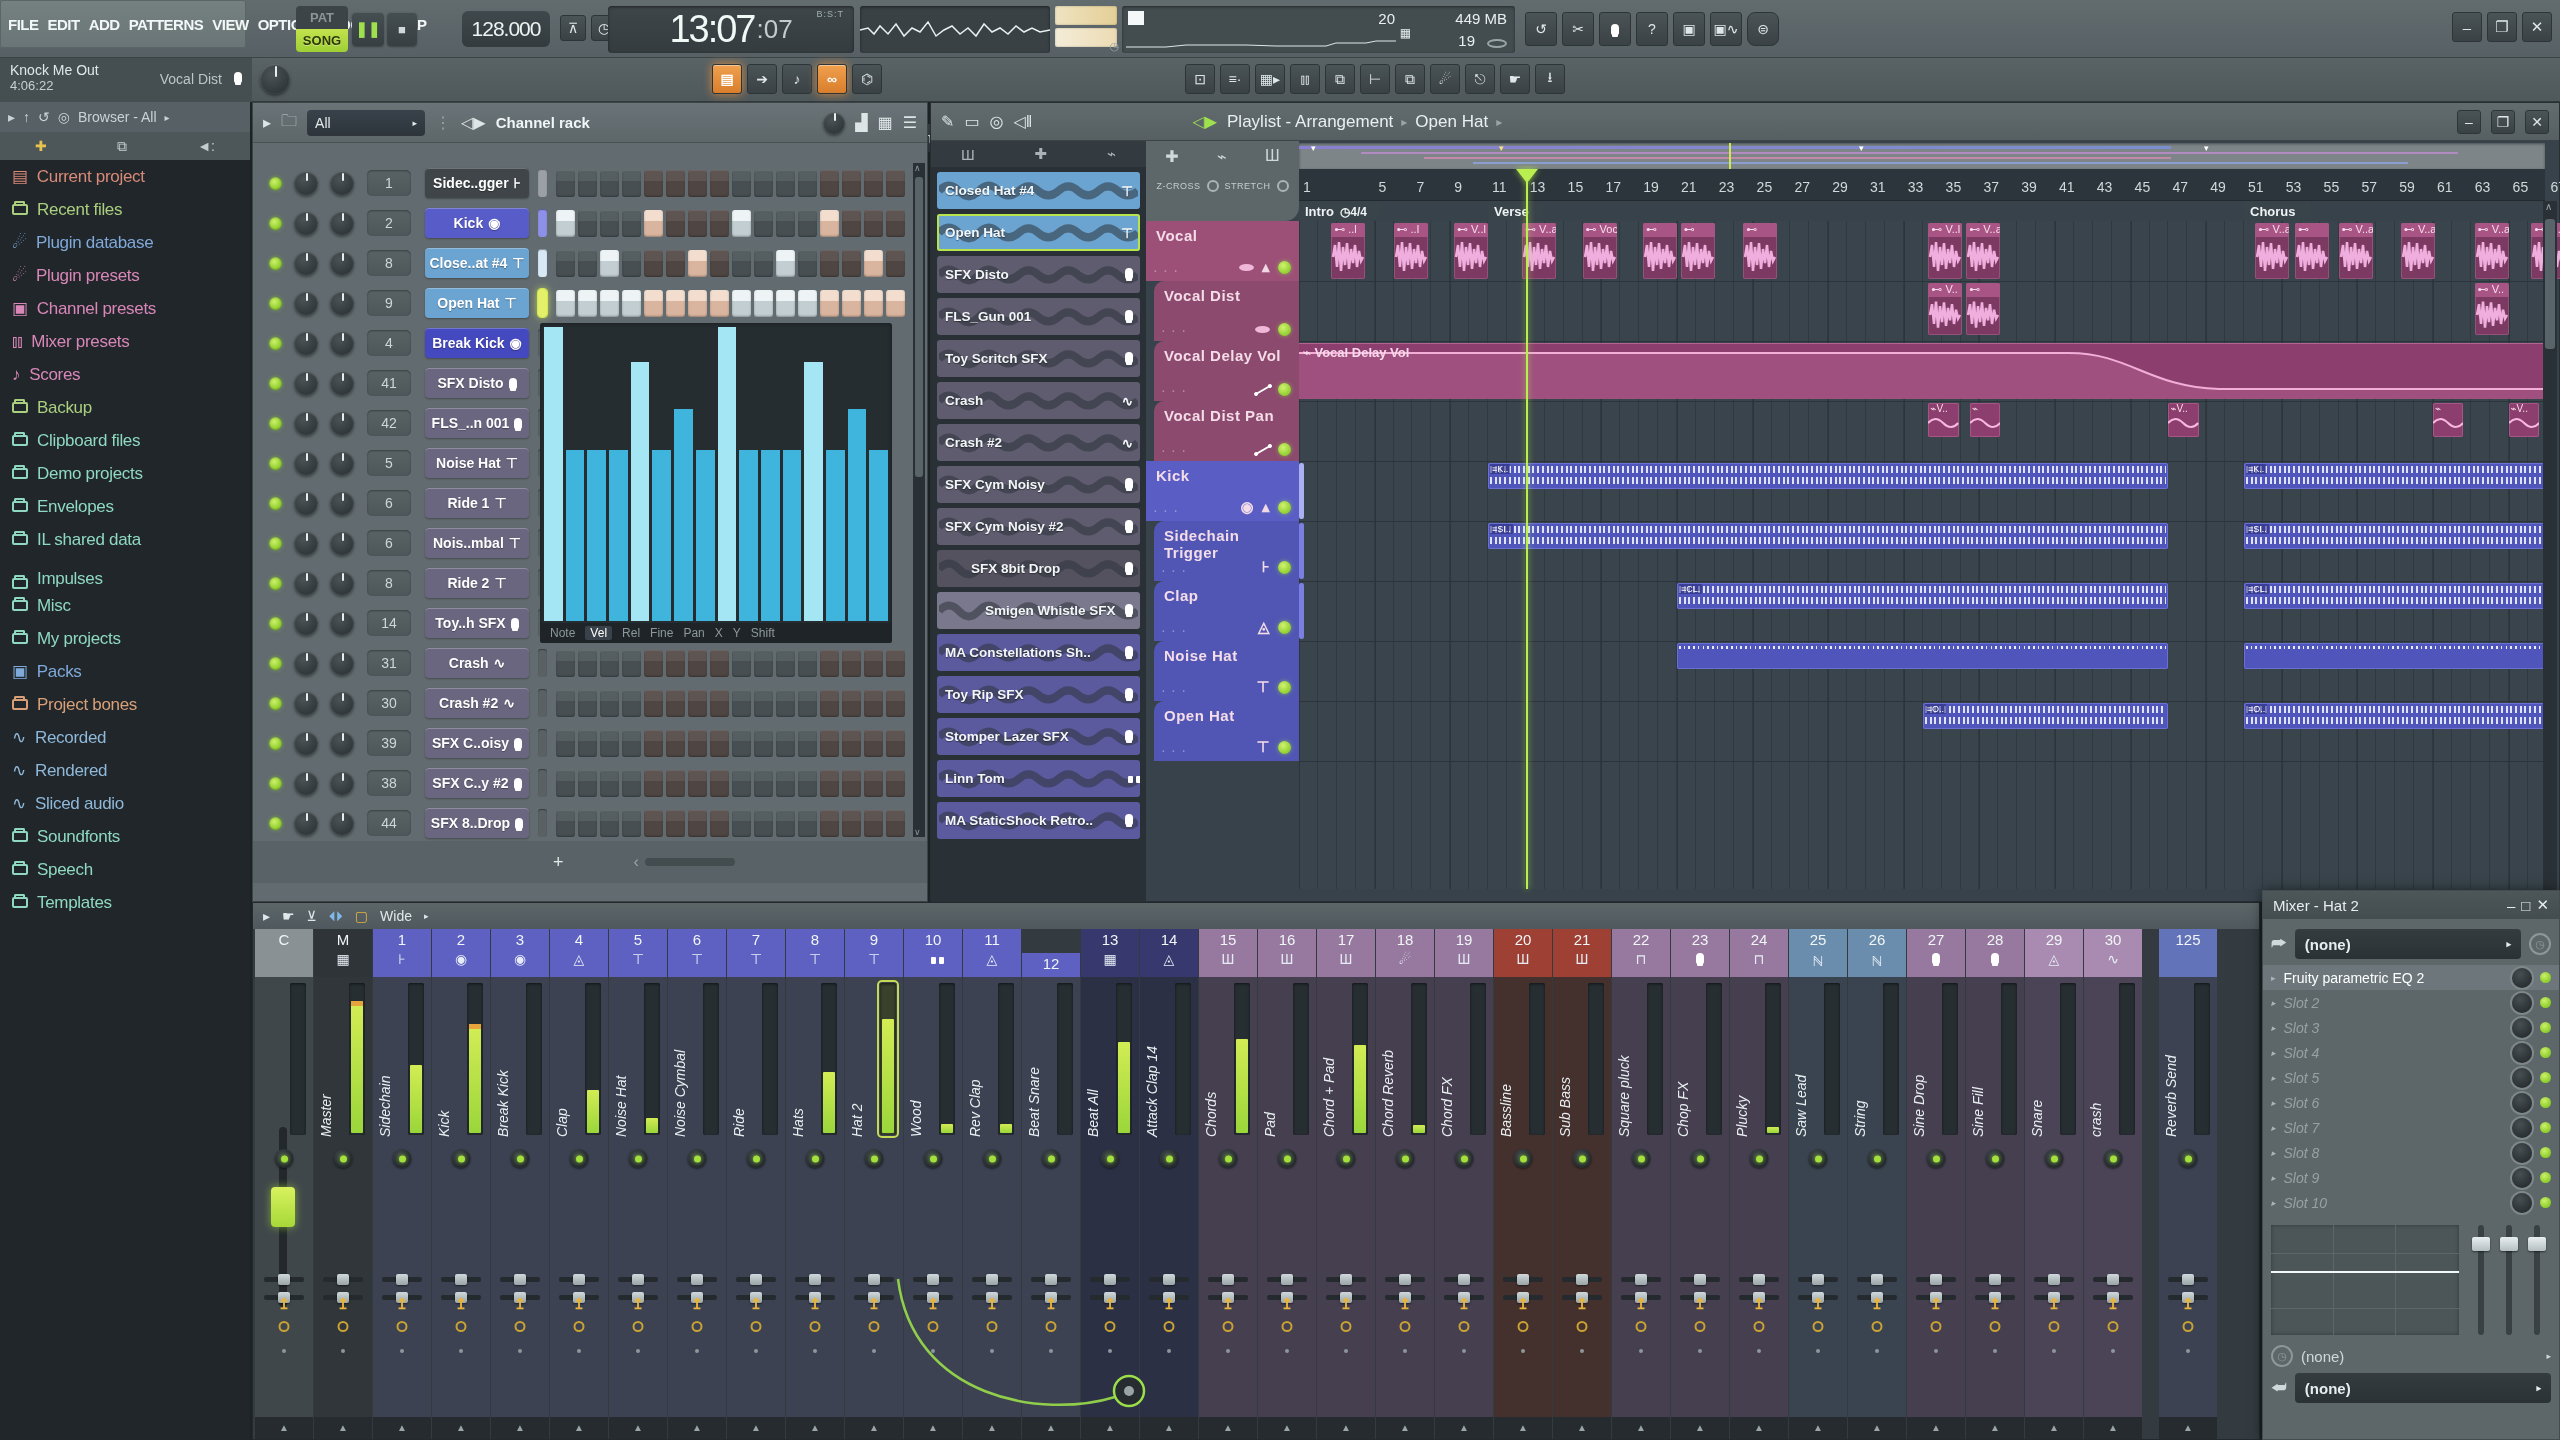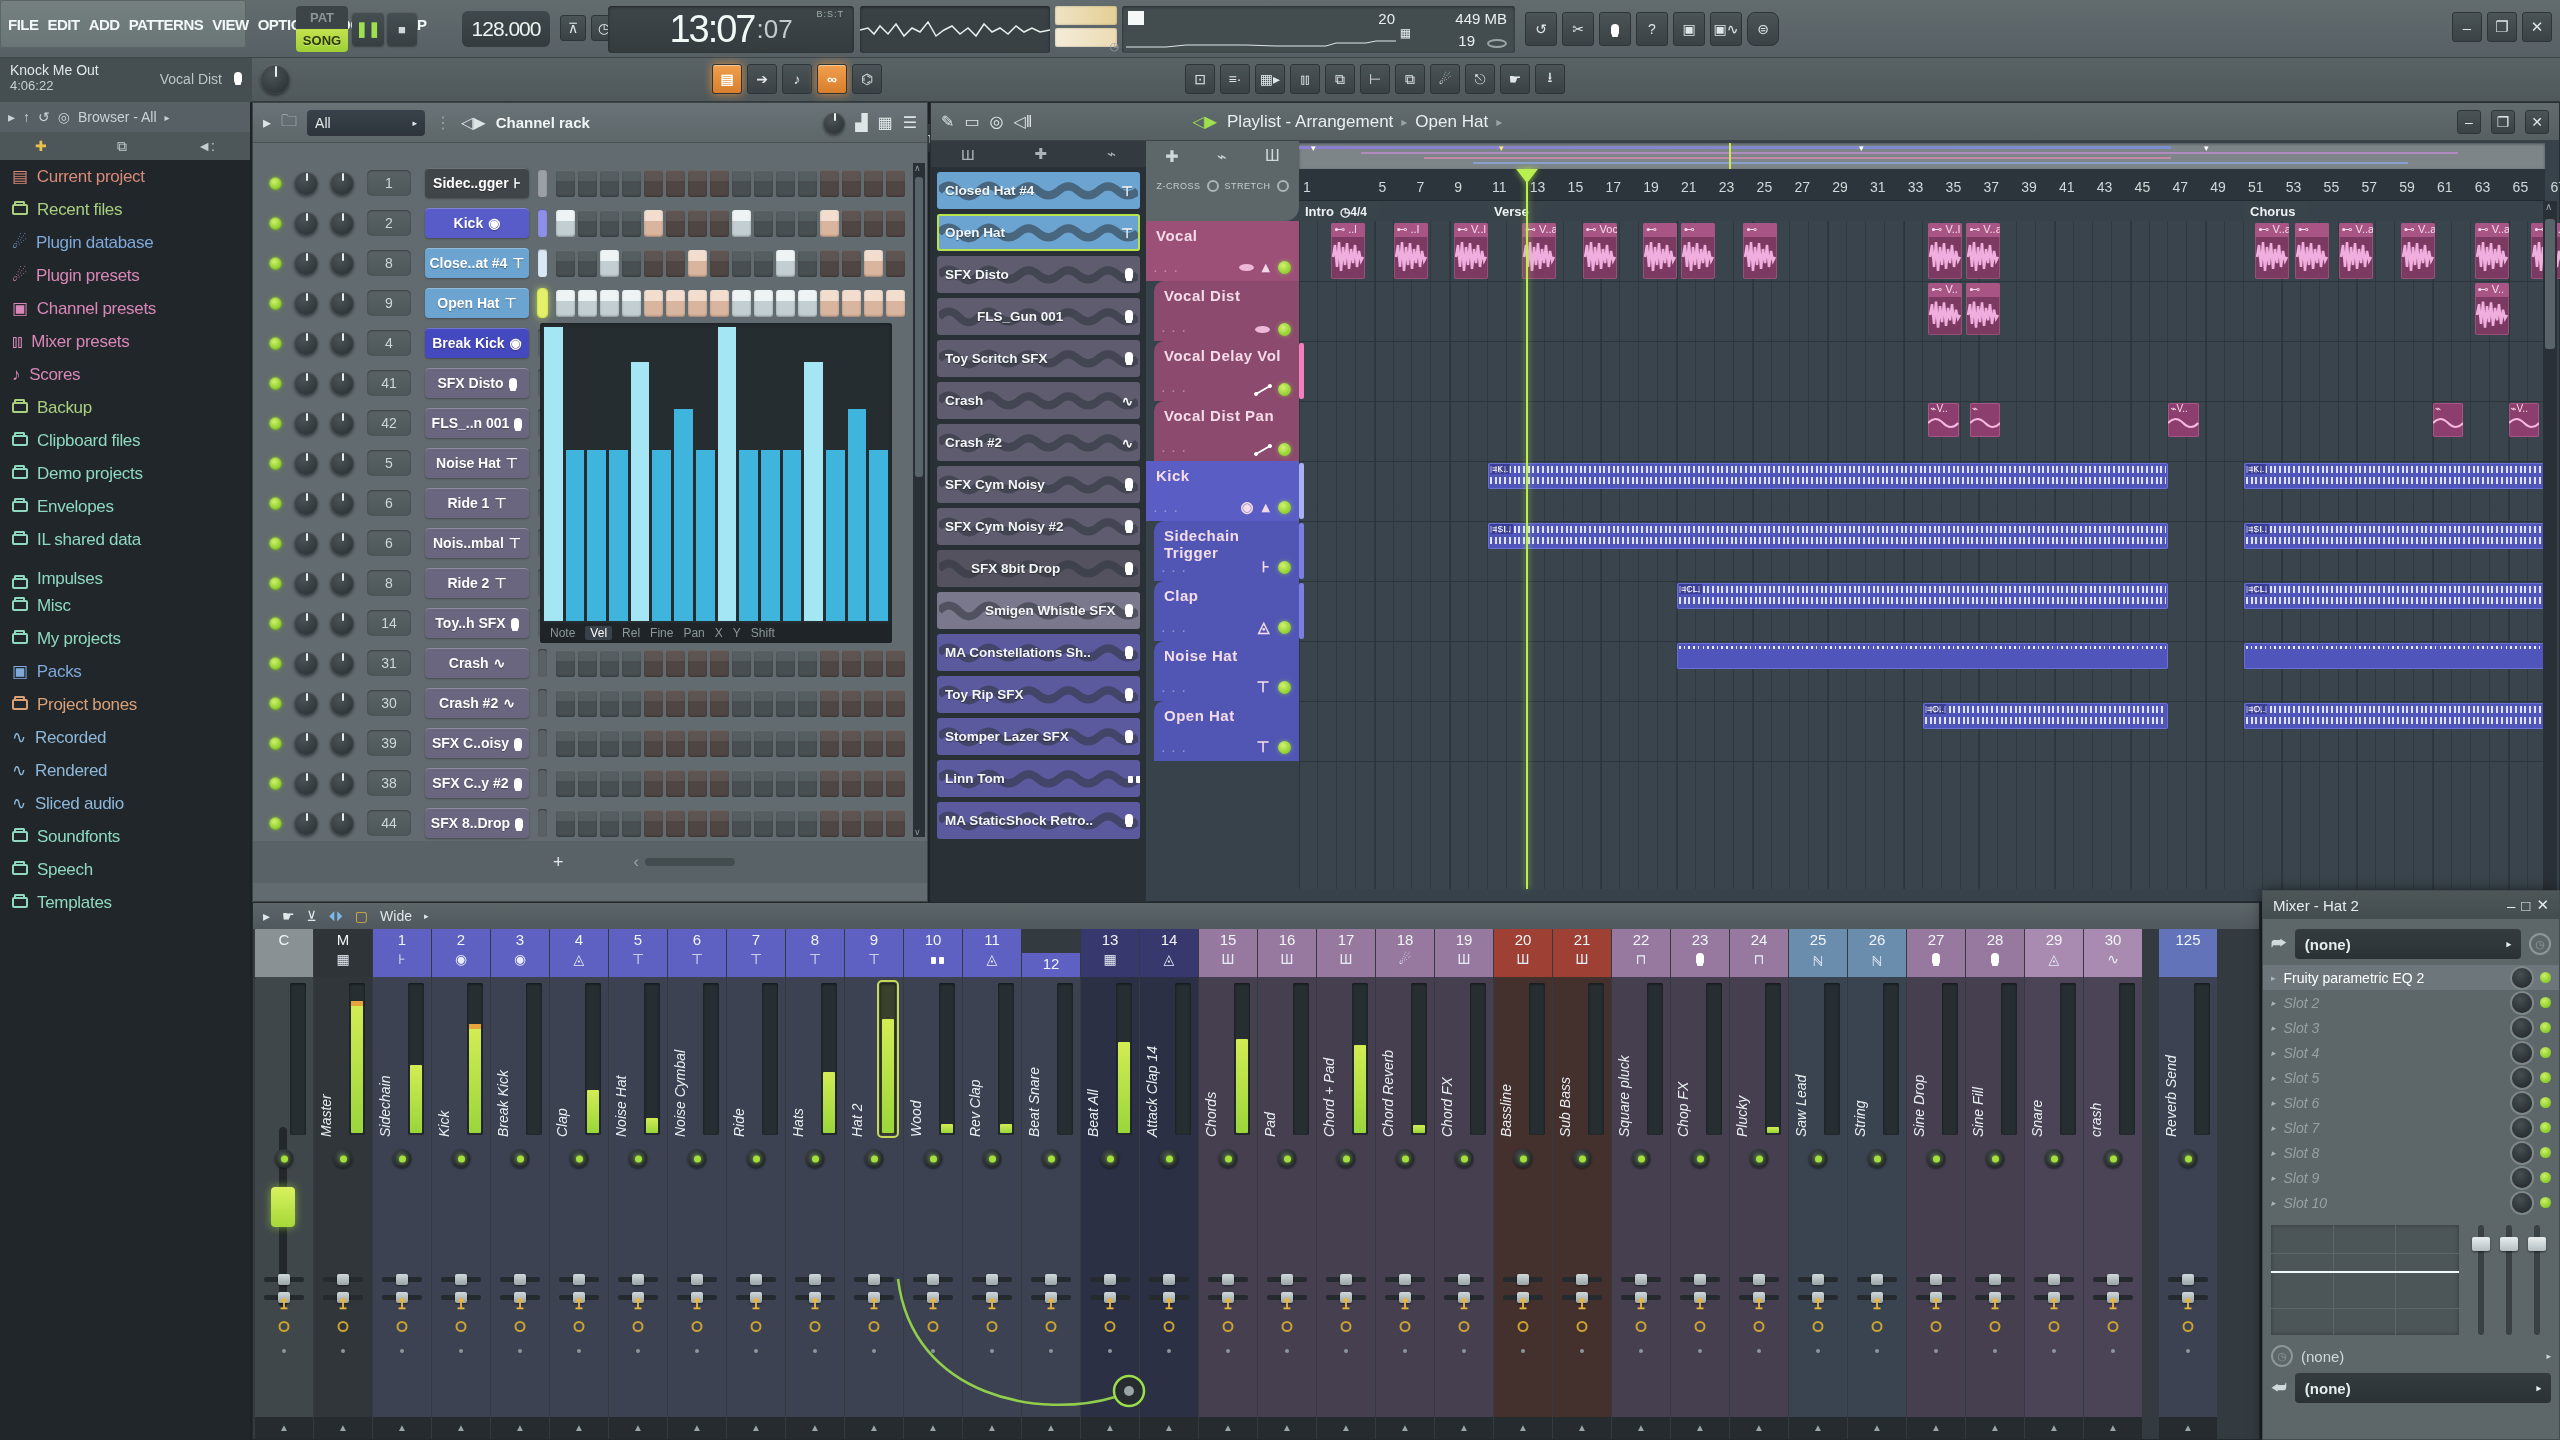"FLS_Gun 001" span { margin-left: 32px -> none }
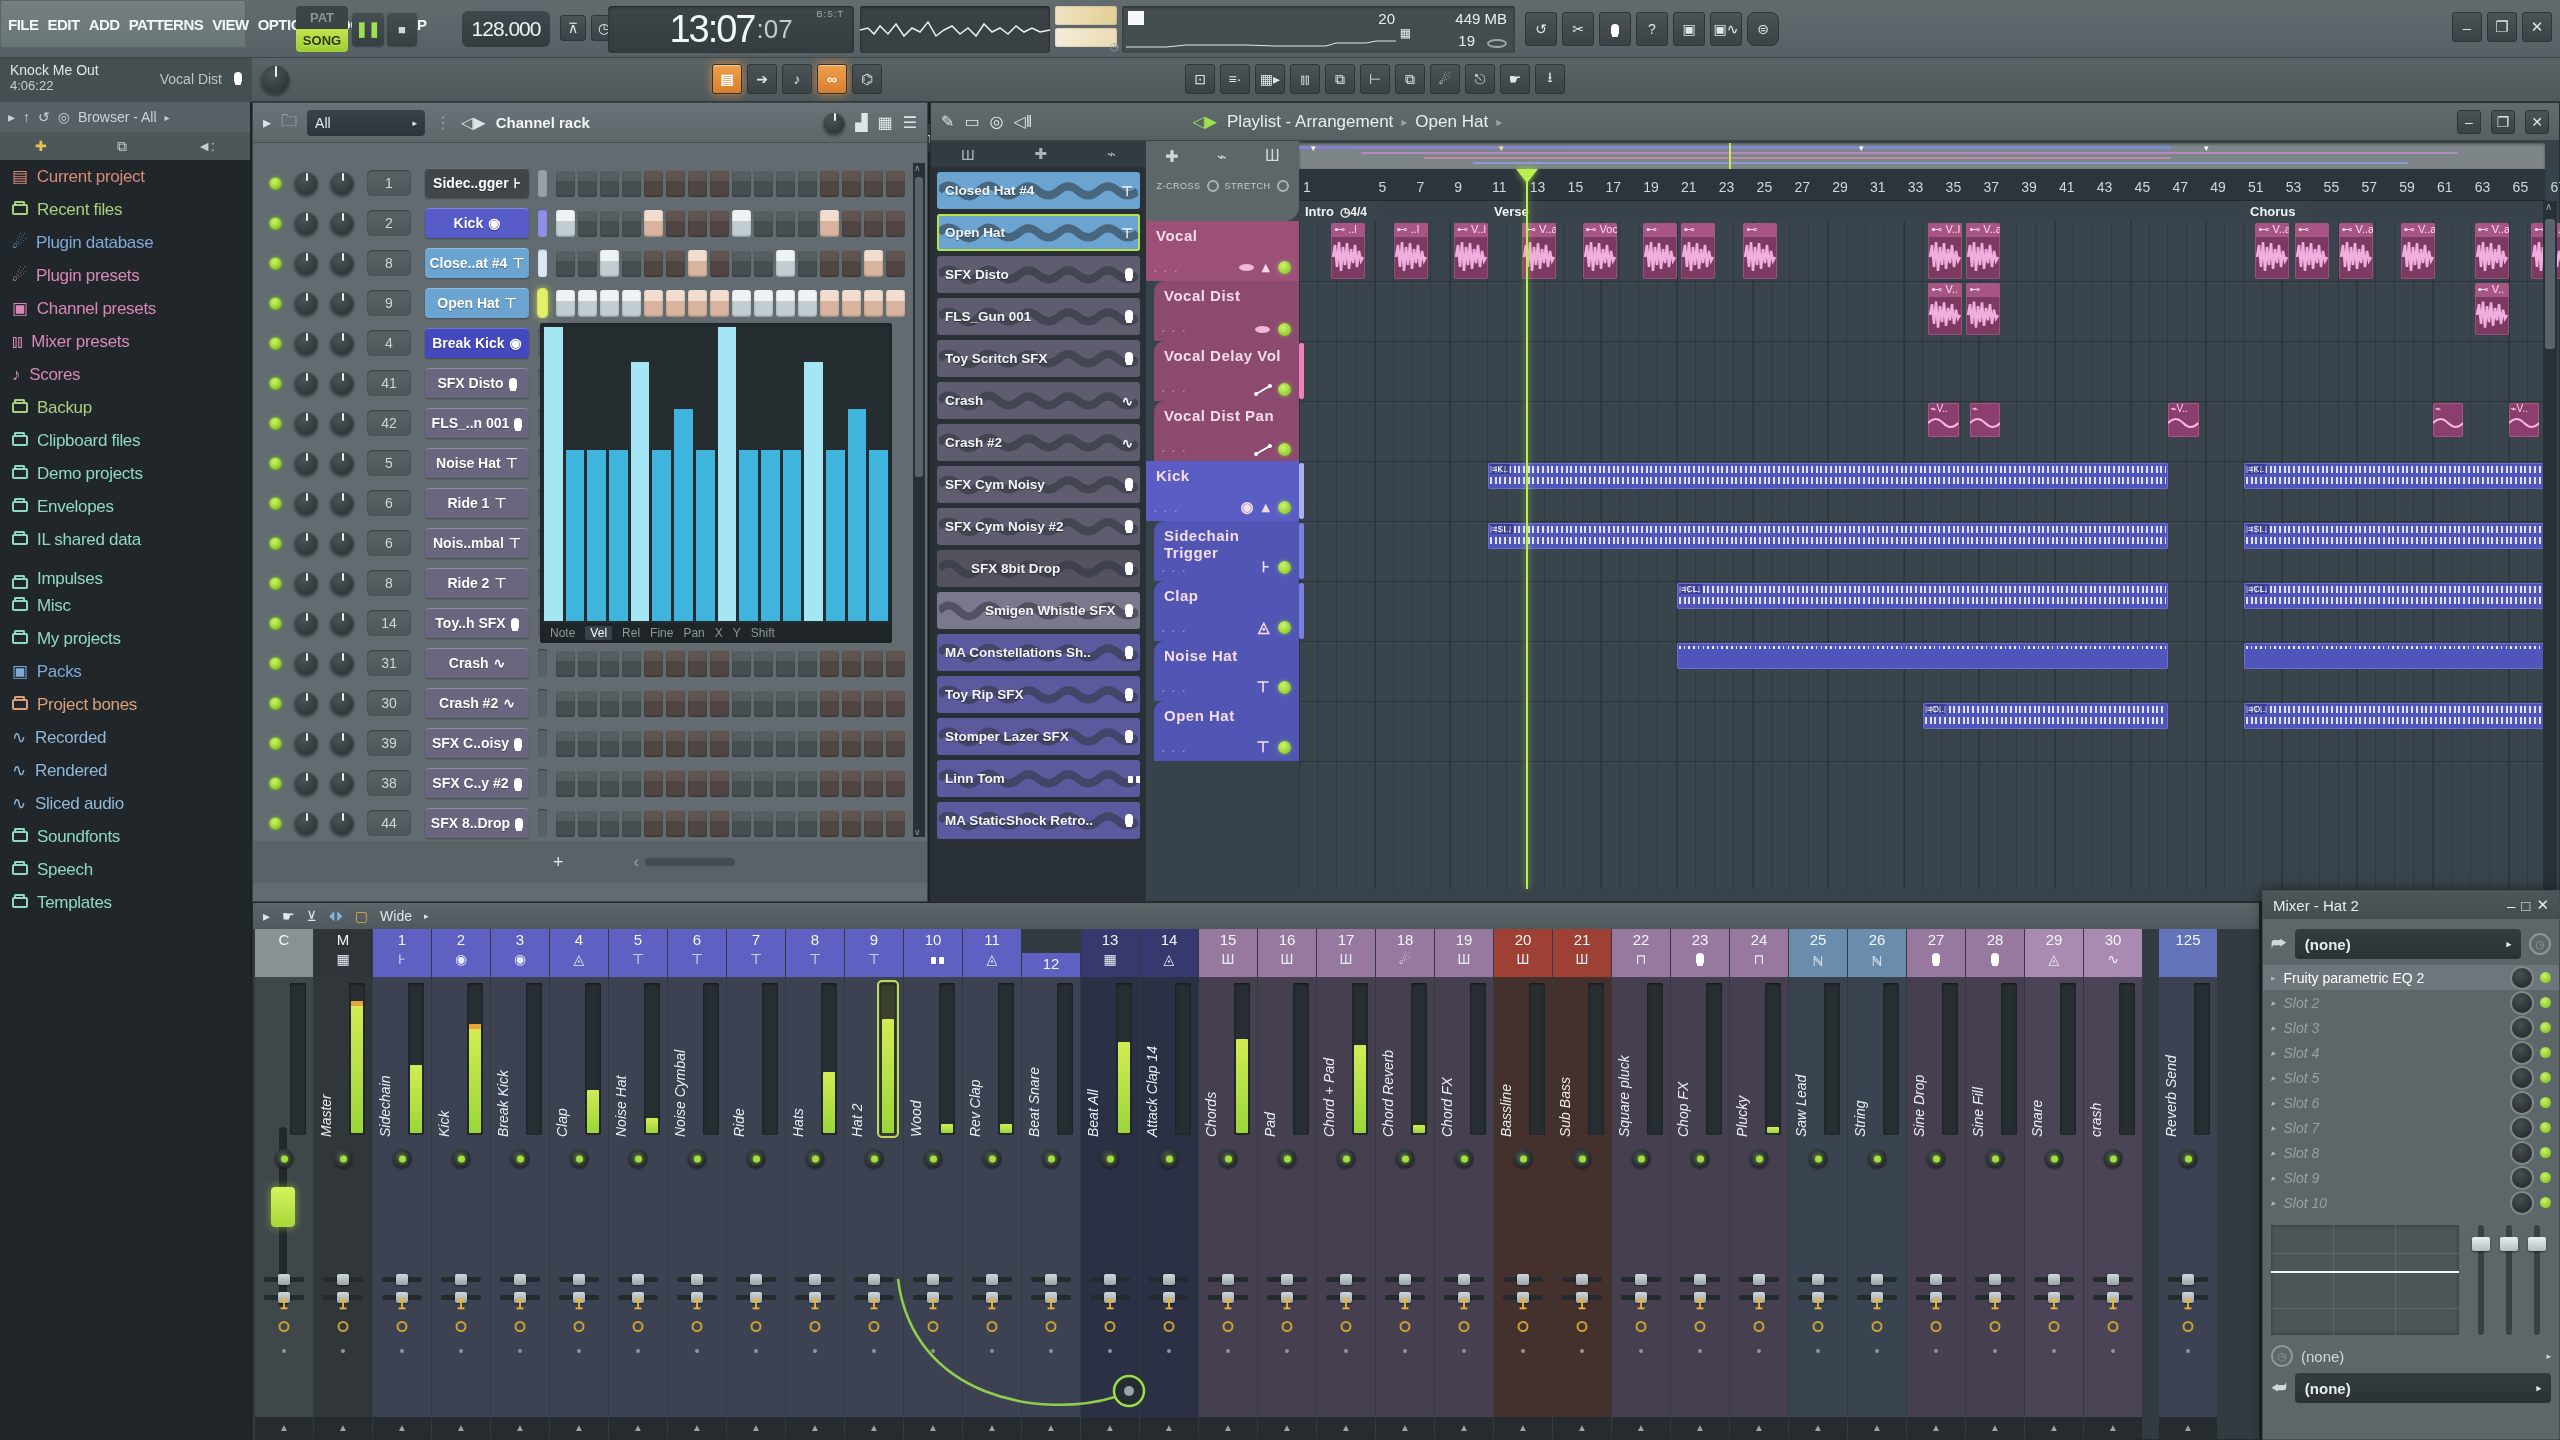"⌁ Vocal Delay Vol" div { html: none -> <div><svg> <path></path> <path></path> </svg><span>⌁ Vocal Delay Vol</span></div> }
